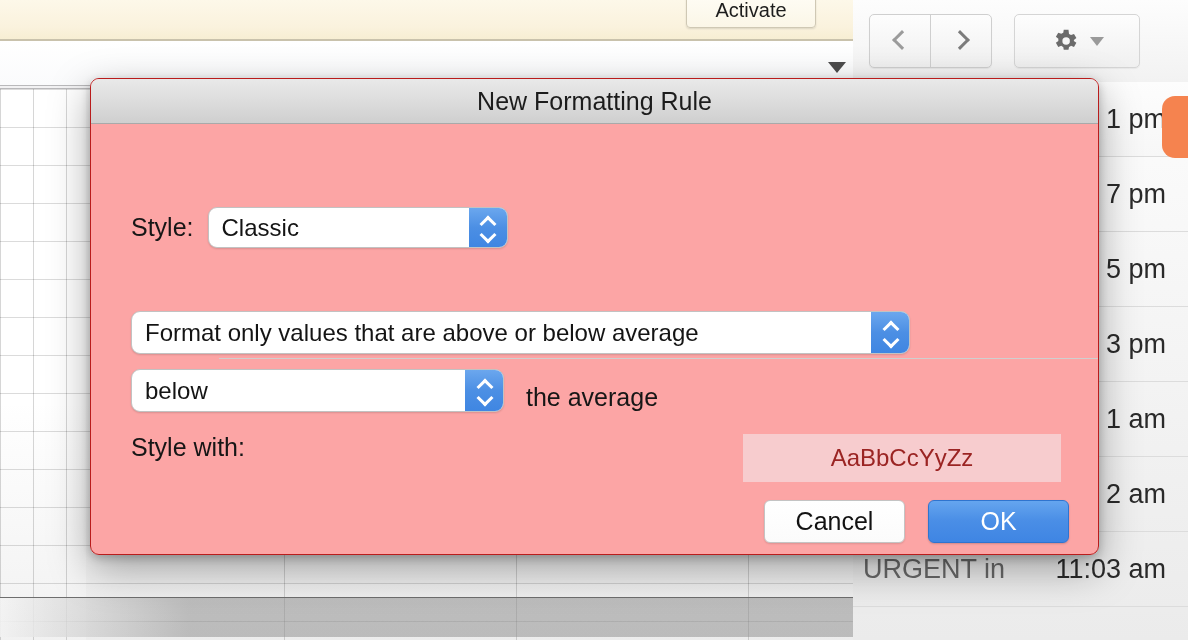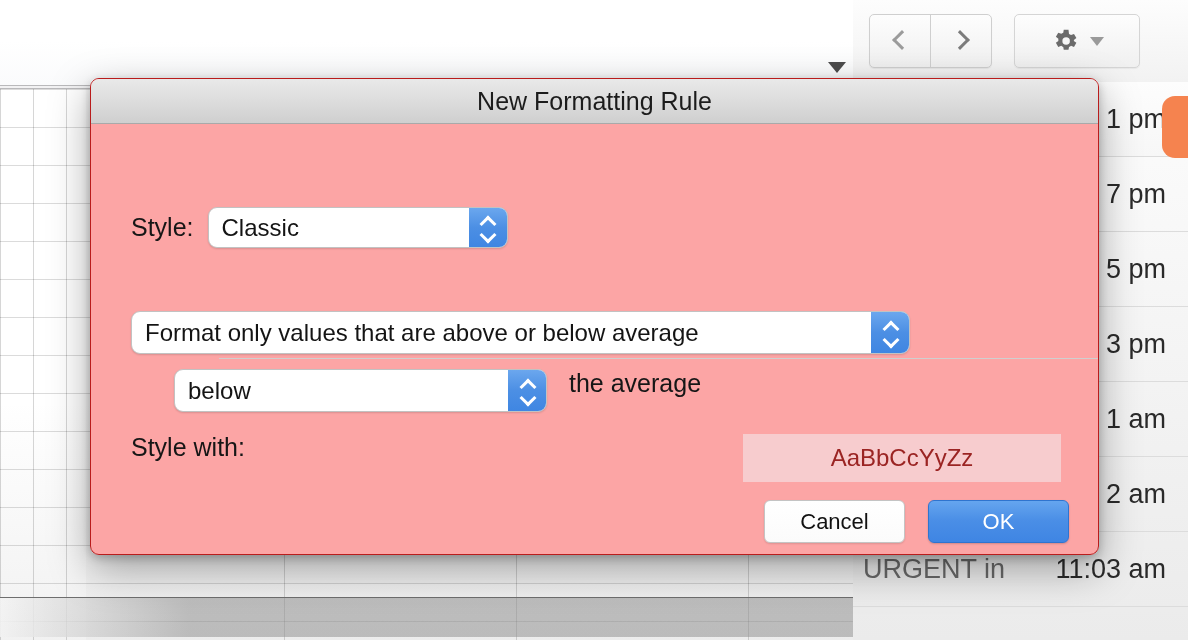"Activate" div.banner { html: none -> <div> <div>Activate</div> </div> }
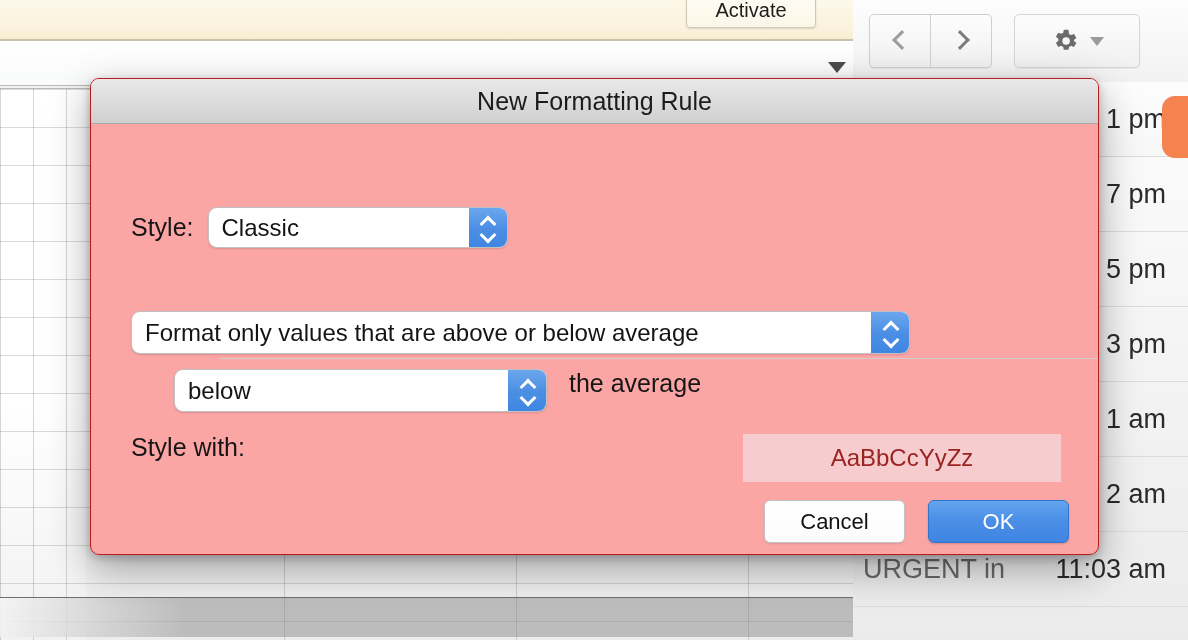"below" .row-average { align-items: flex-start -> flex-end; margin-left: 43px -> none }
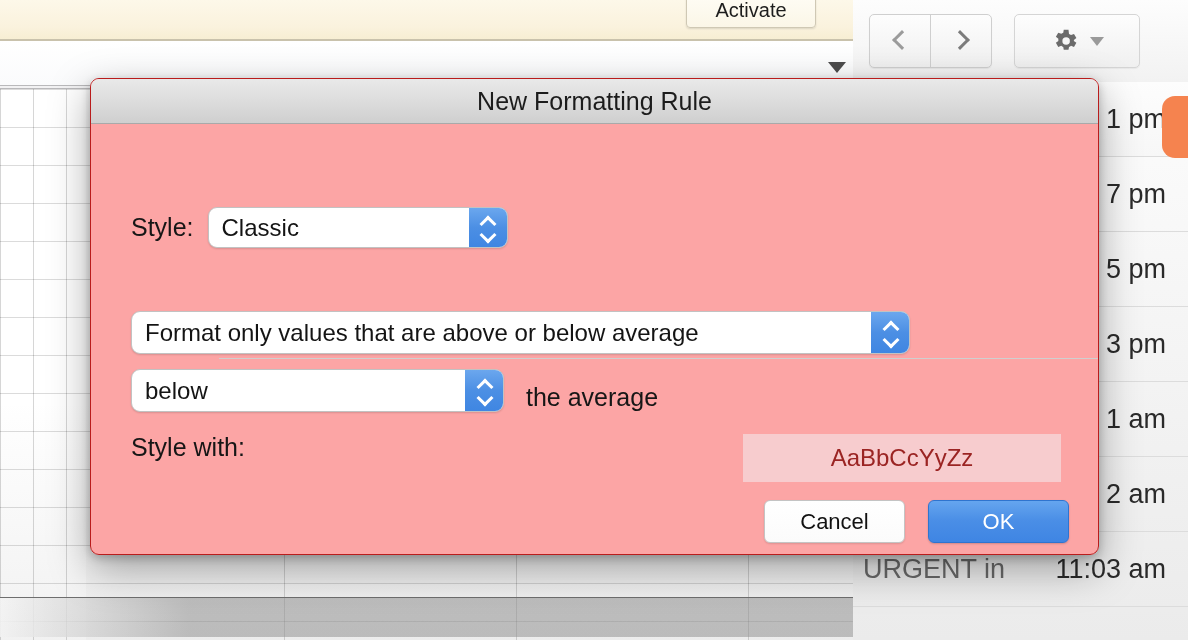"Cancel" .btn { font-size: 22px -> 25px }
